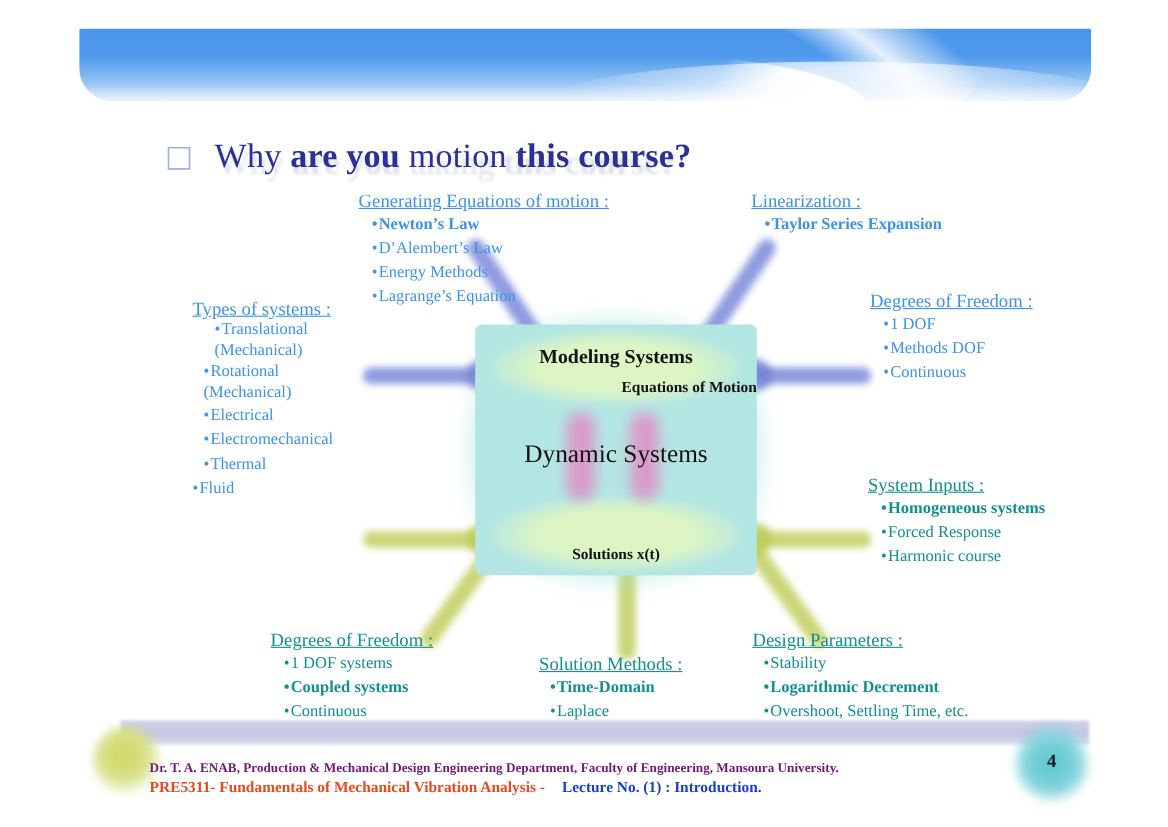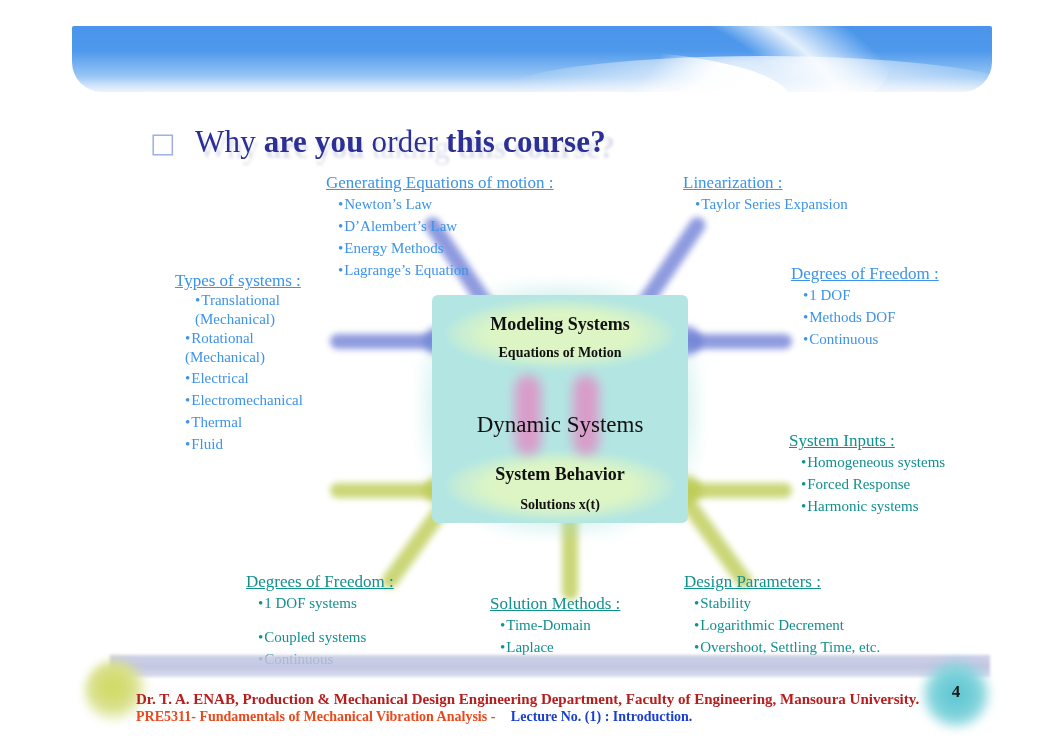"order" span { text: order -> motion }
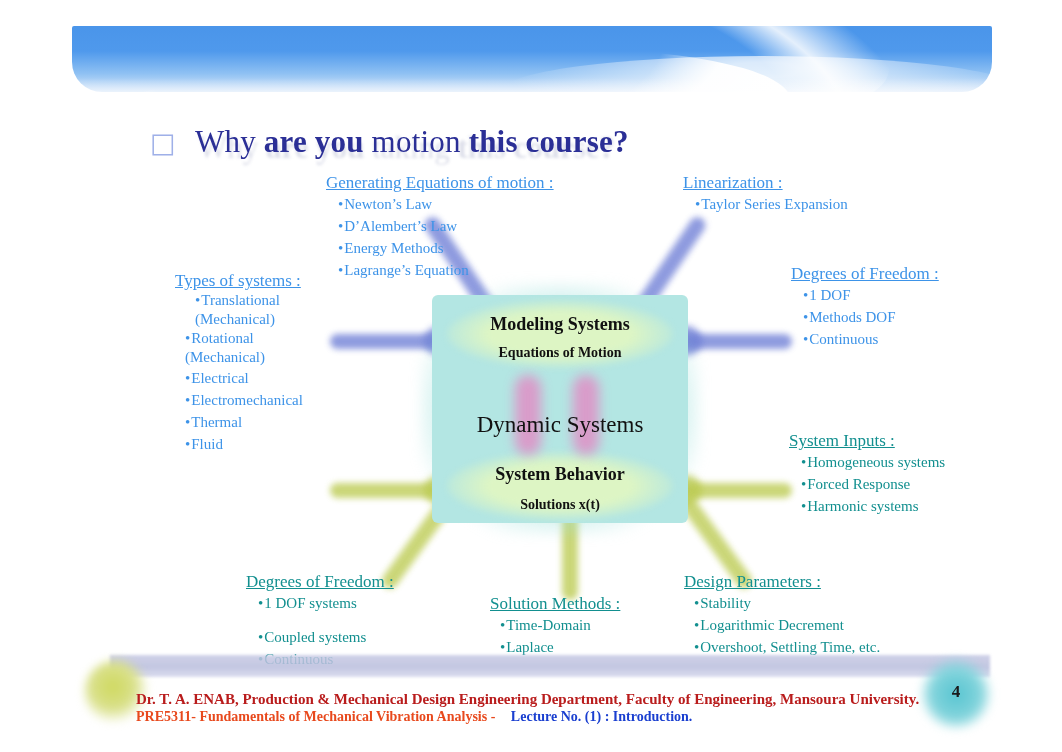"•Newton’s Law" .li.b { font-weight: normal -> bold }
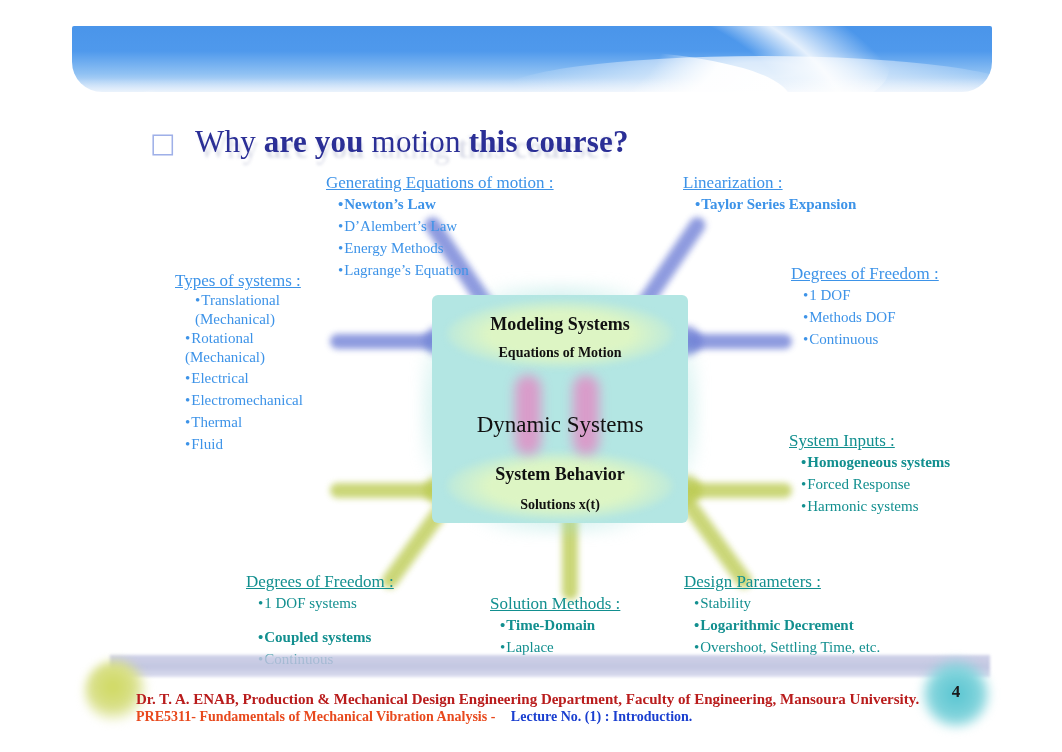"Equations of Motion" .cb-eom { text-align: none -> right }
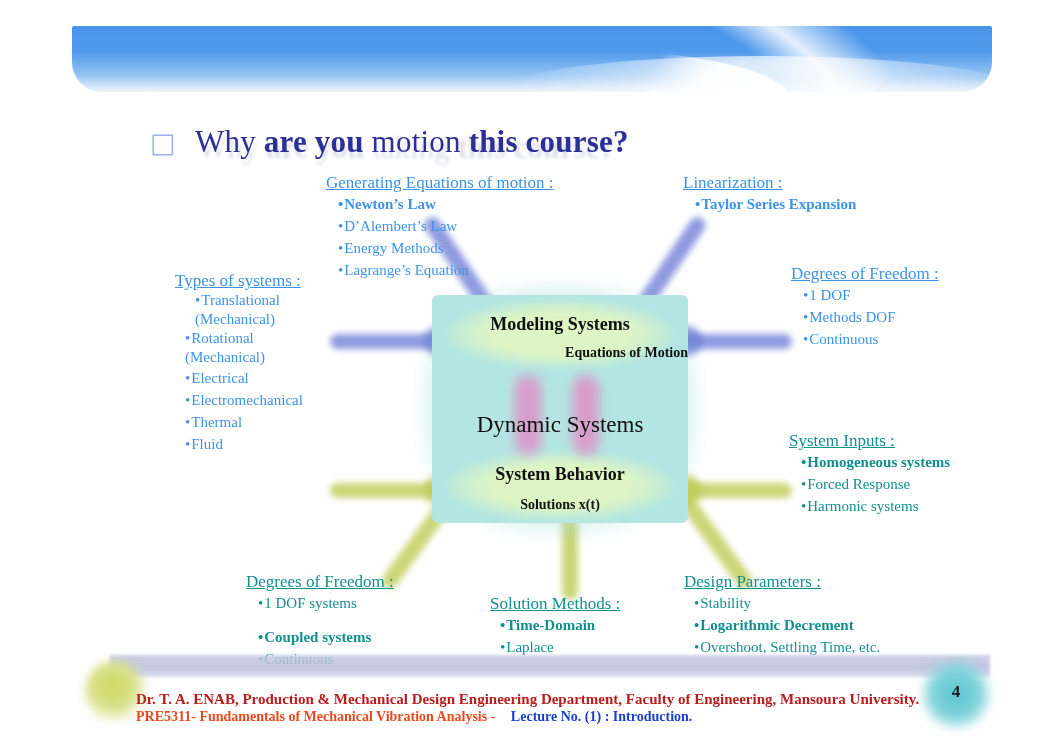"Dynamic Systems" .cb-dynamic { margin-top: 12px -> none }
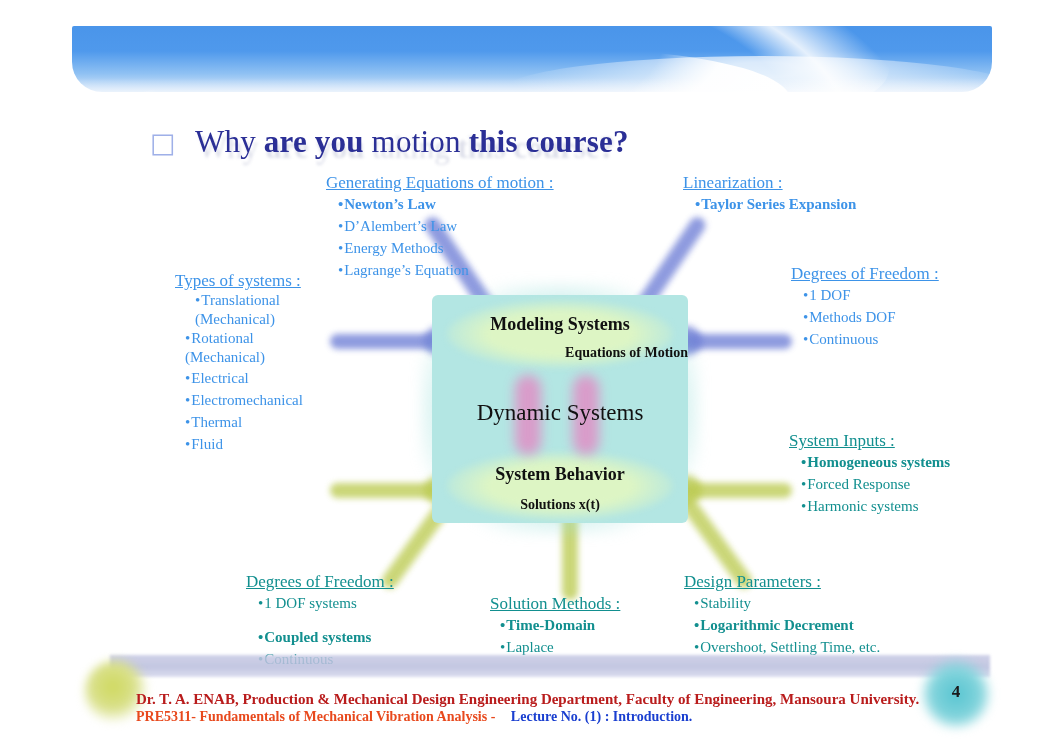"•Fluid" div.li { margin-left: 10px -> 0 }
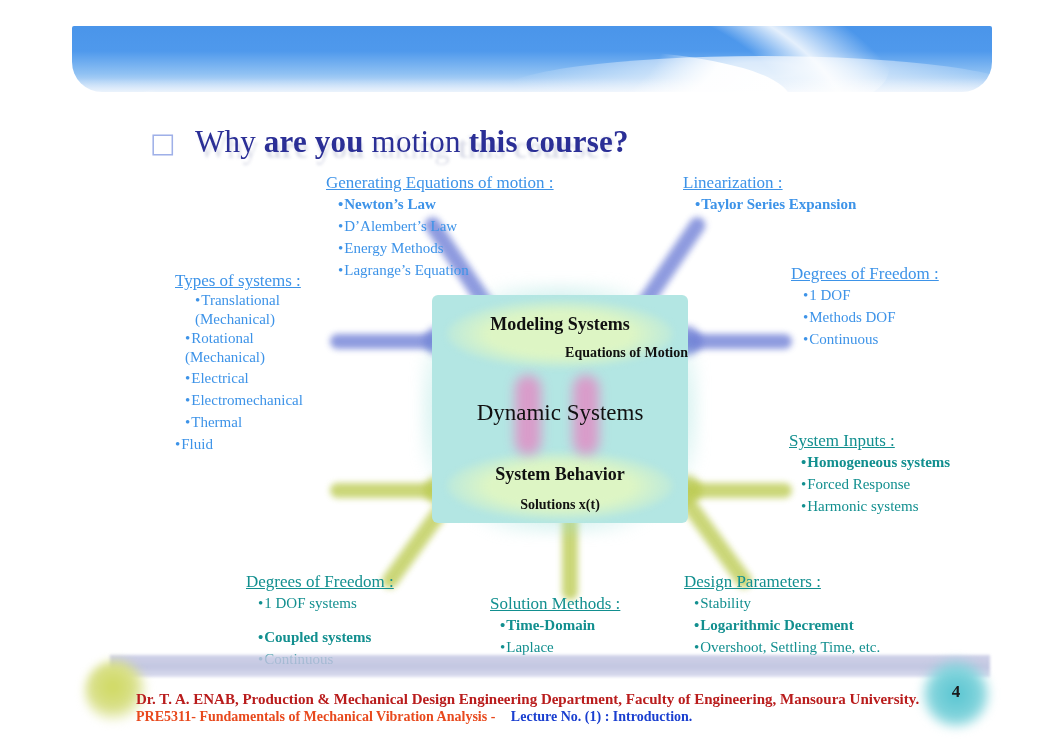"System Behavior" div.cb-label { html: <div>System Behavior</div> -> none }
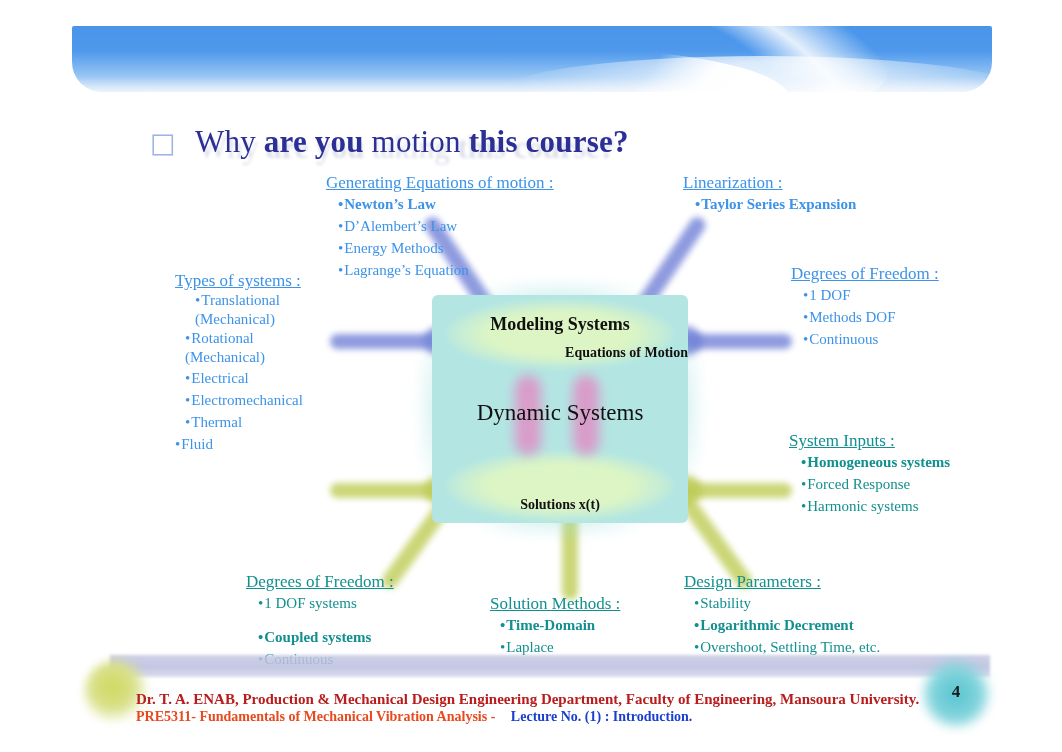"Harmonic systems" span { text: systems -> course }
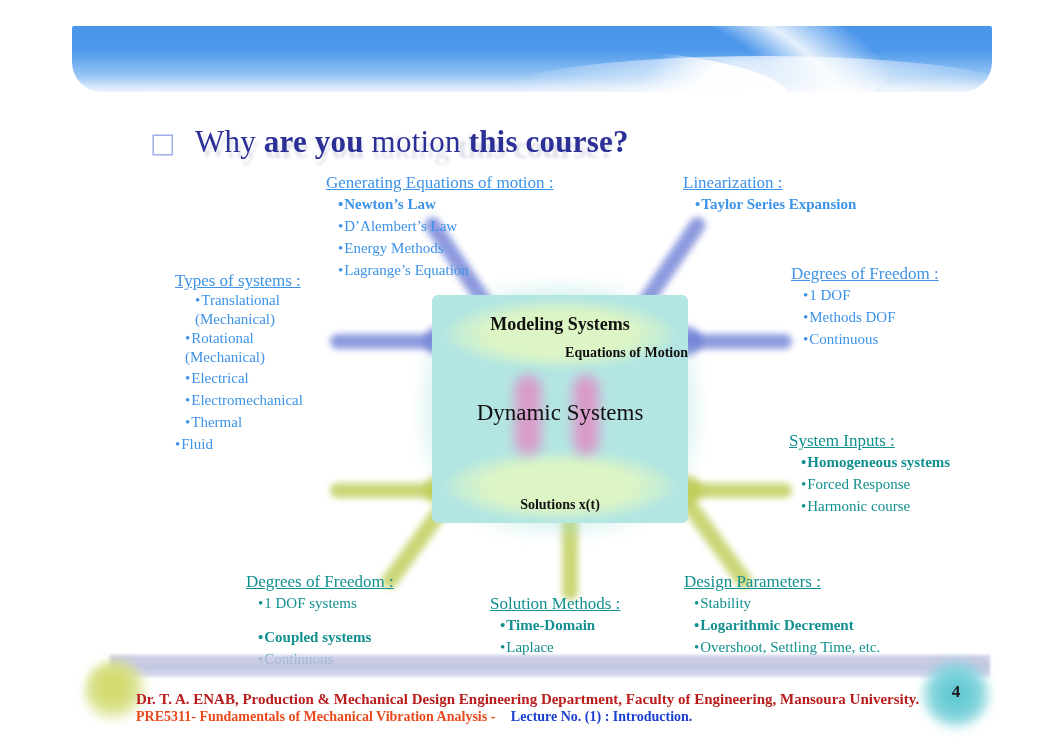"•Coupled systems" div.li { margin-top: 12px -> none }
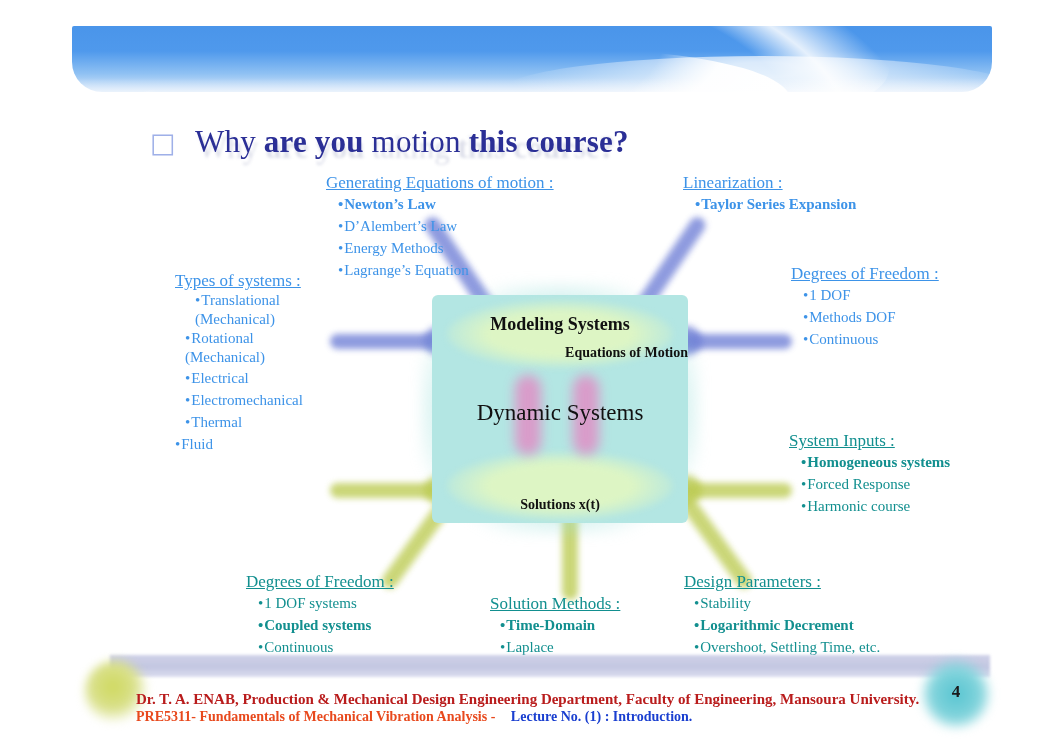"Dr. T. A. ENAB, Production" .foot-l2 { color: #b91c1c -> #701a75; font-size: 15px -> 12px }
